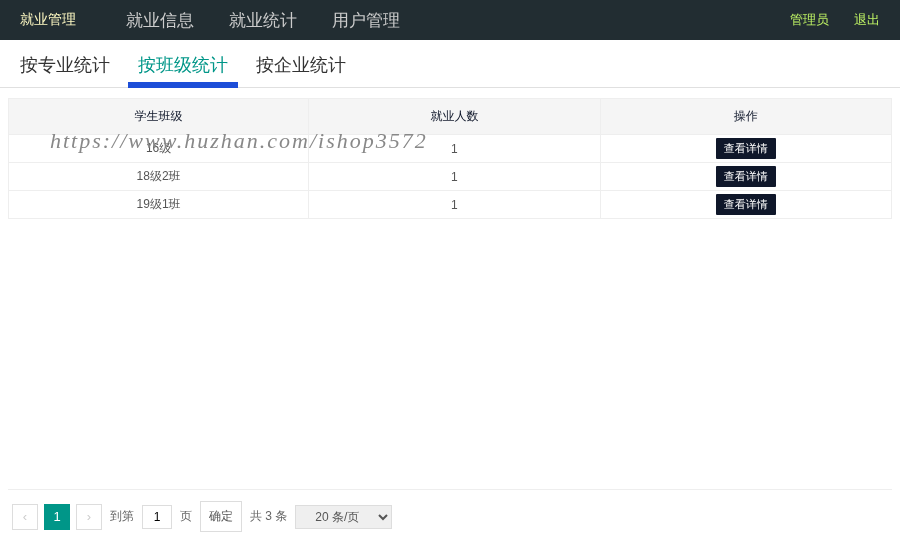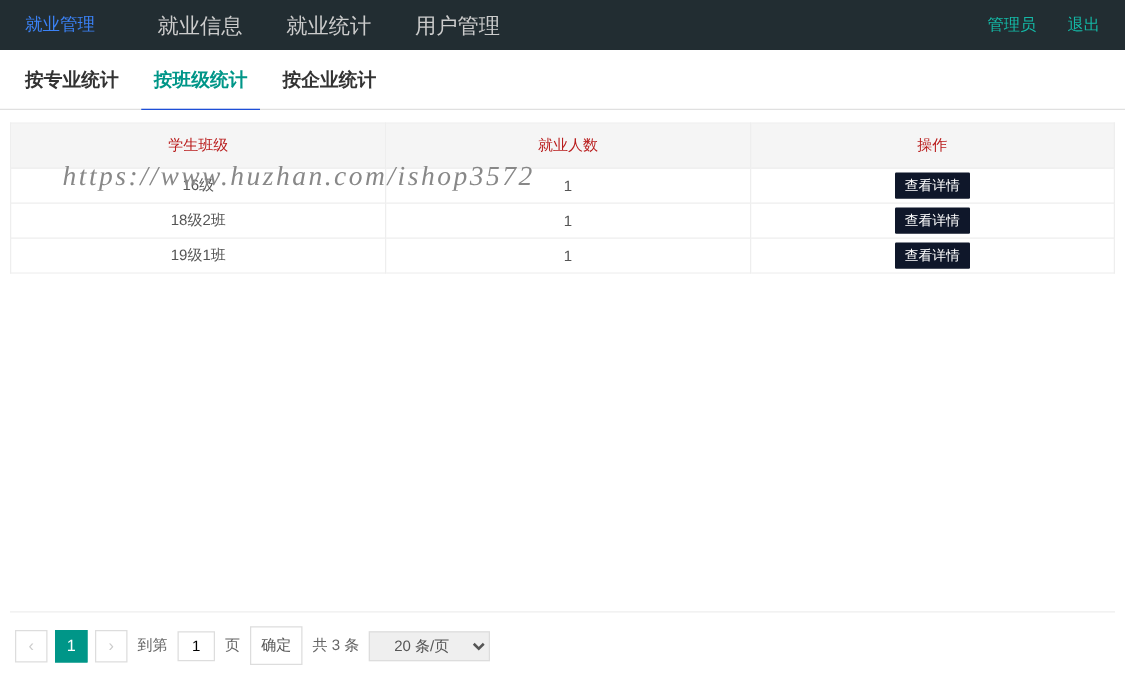"就业管理" .brand { color: #3b82f6 -> #fef9c3 }
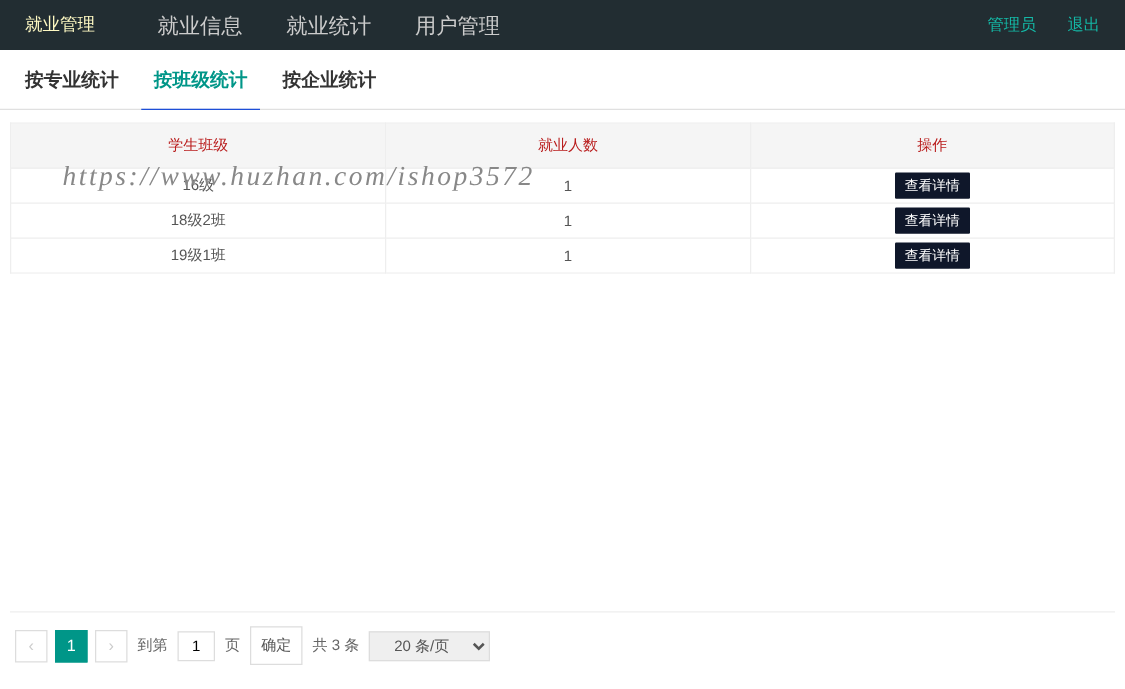"管理员" .nav-link-right { color: #14b8a6 -> #bef264 }
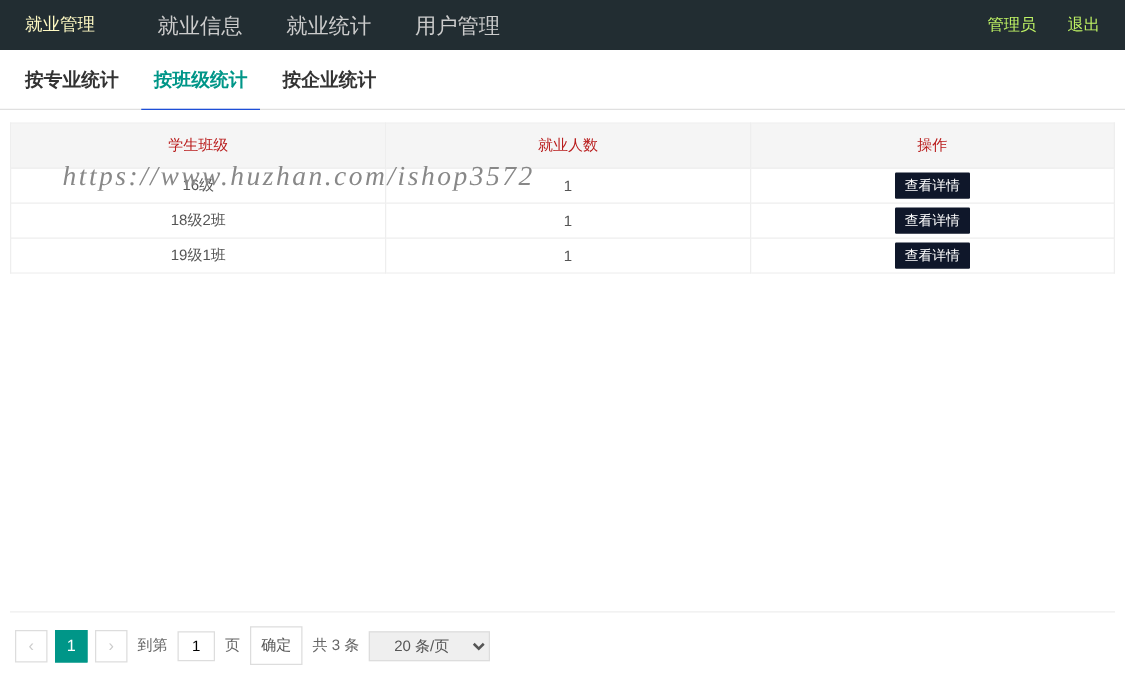"按专业统计" .tab { font-size: 15px -> 18px; font-weight: bold -> none }
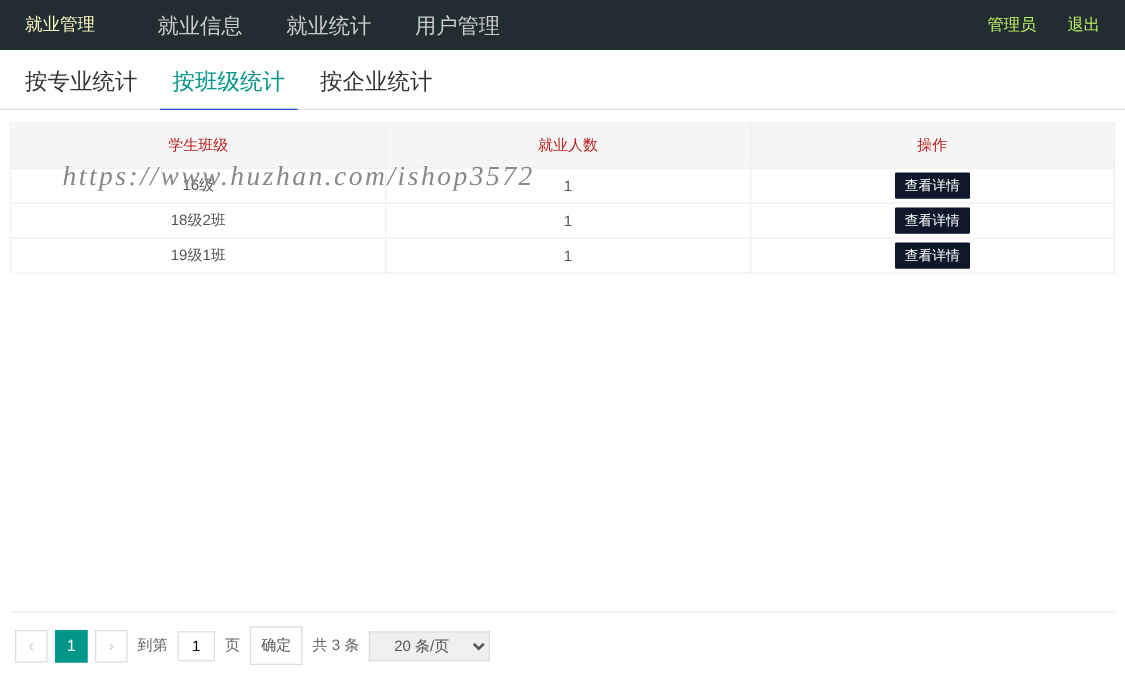"按班级统计" .tab.active { border-bottom: 1px solid #1d4ed8 -> 6px solid #1d4ed8 }
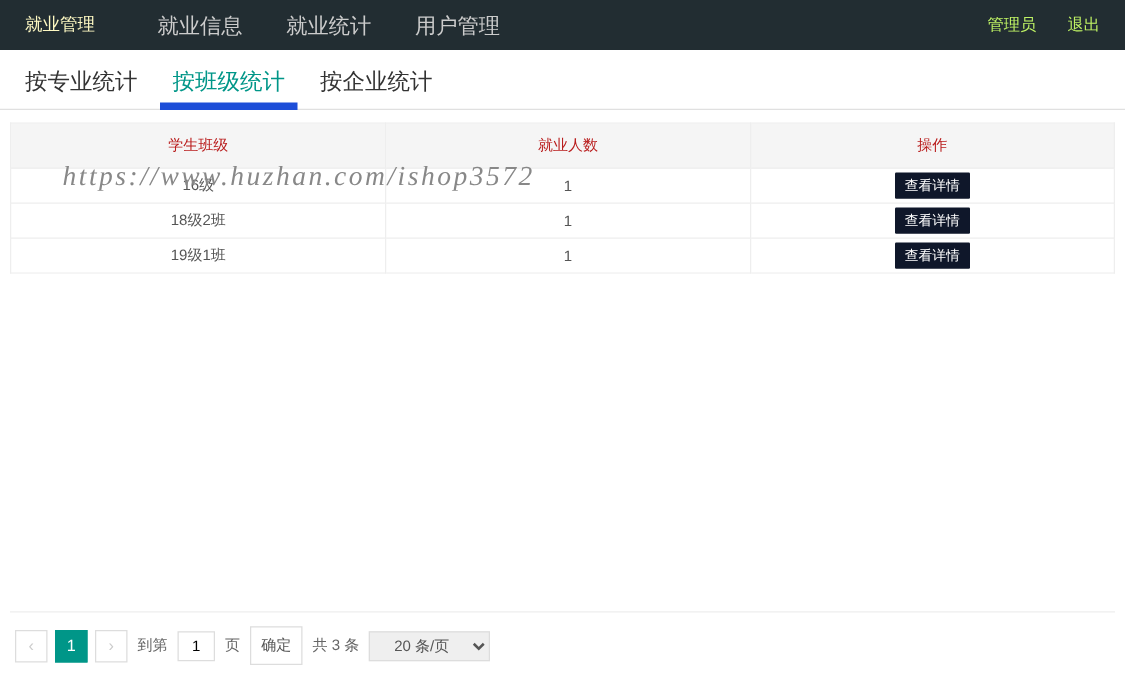"学生班级" thead th { color: #b91c1c -> #0f172a }
